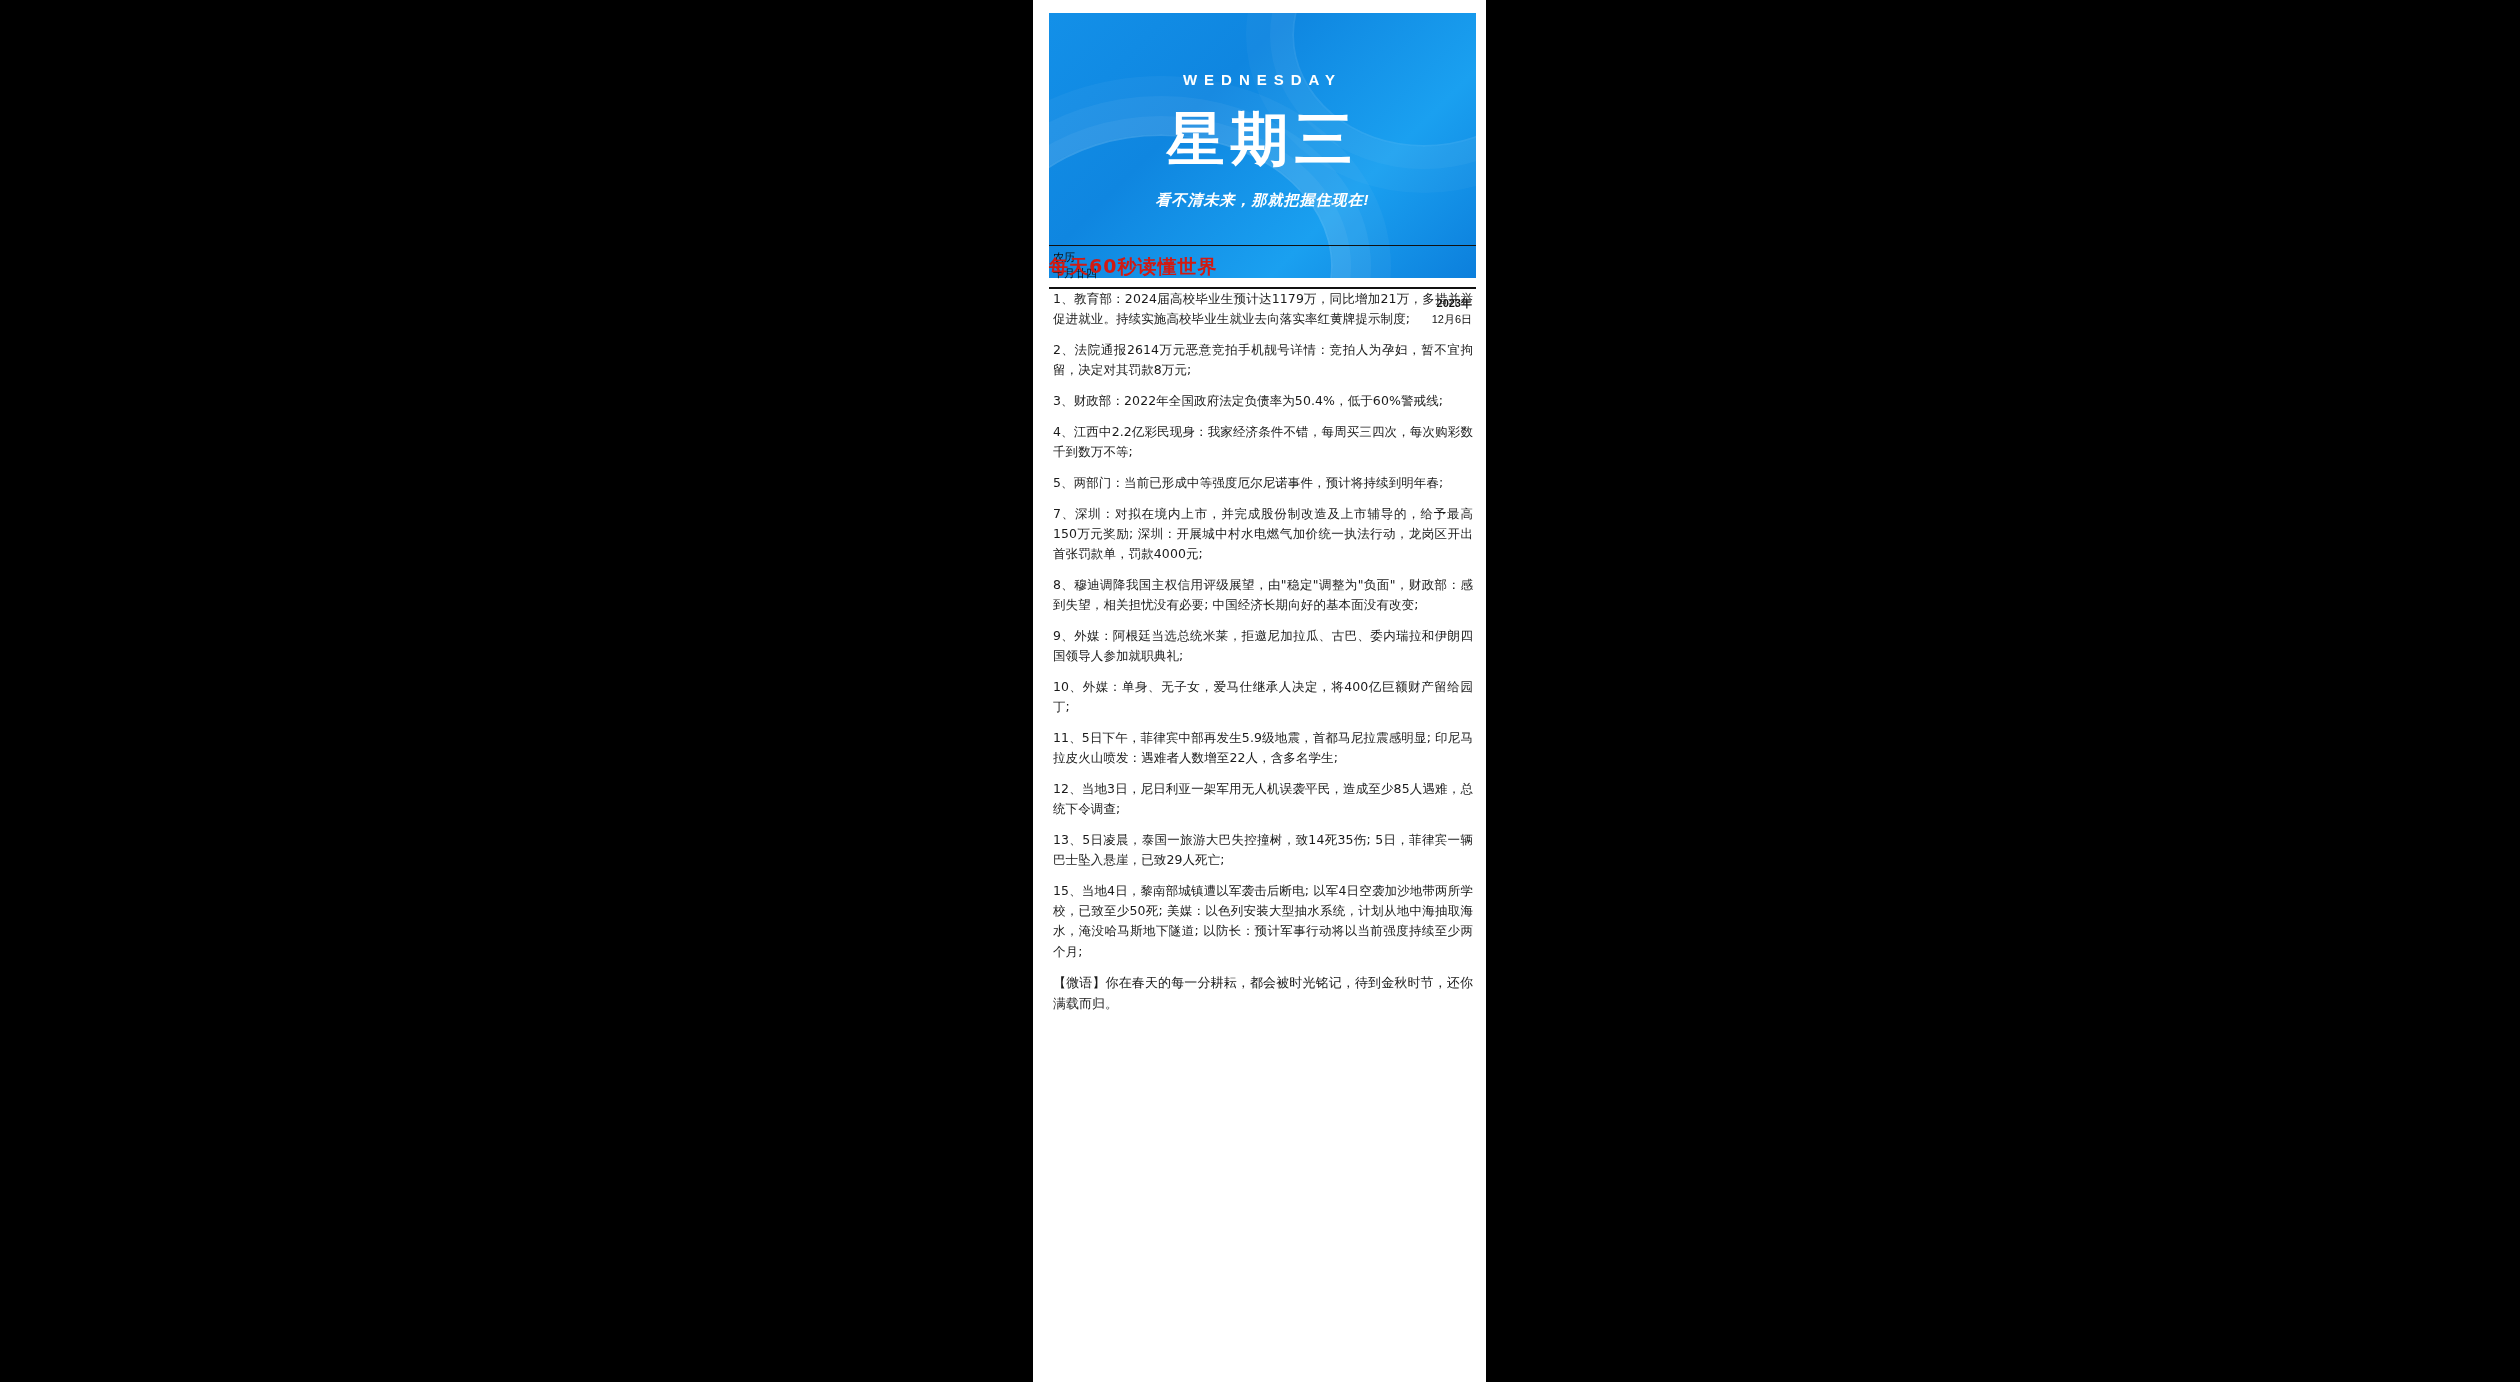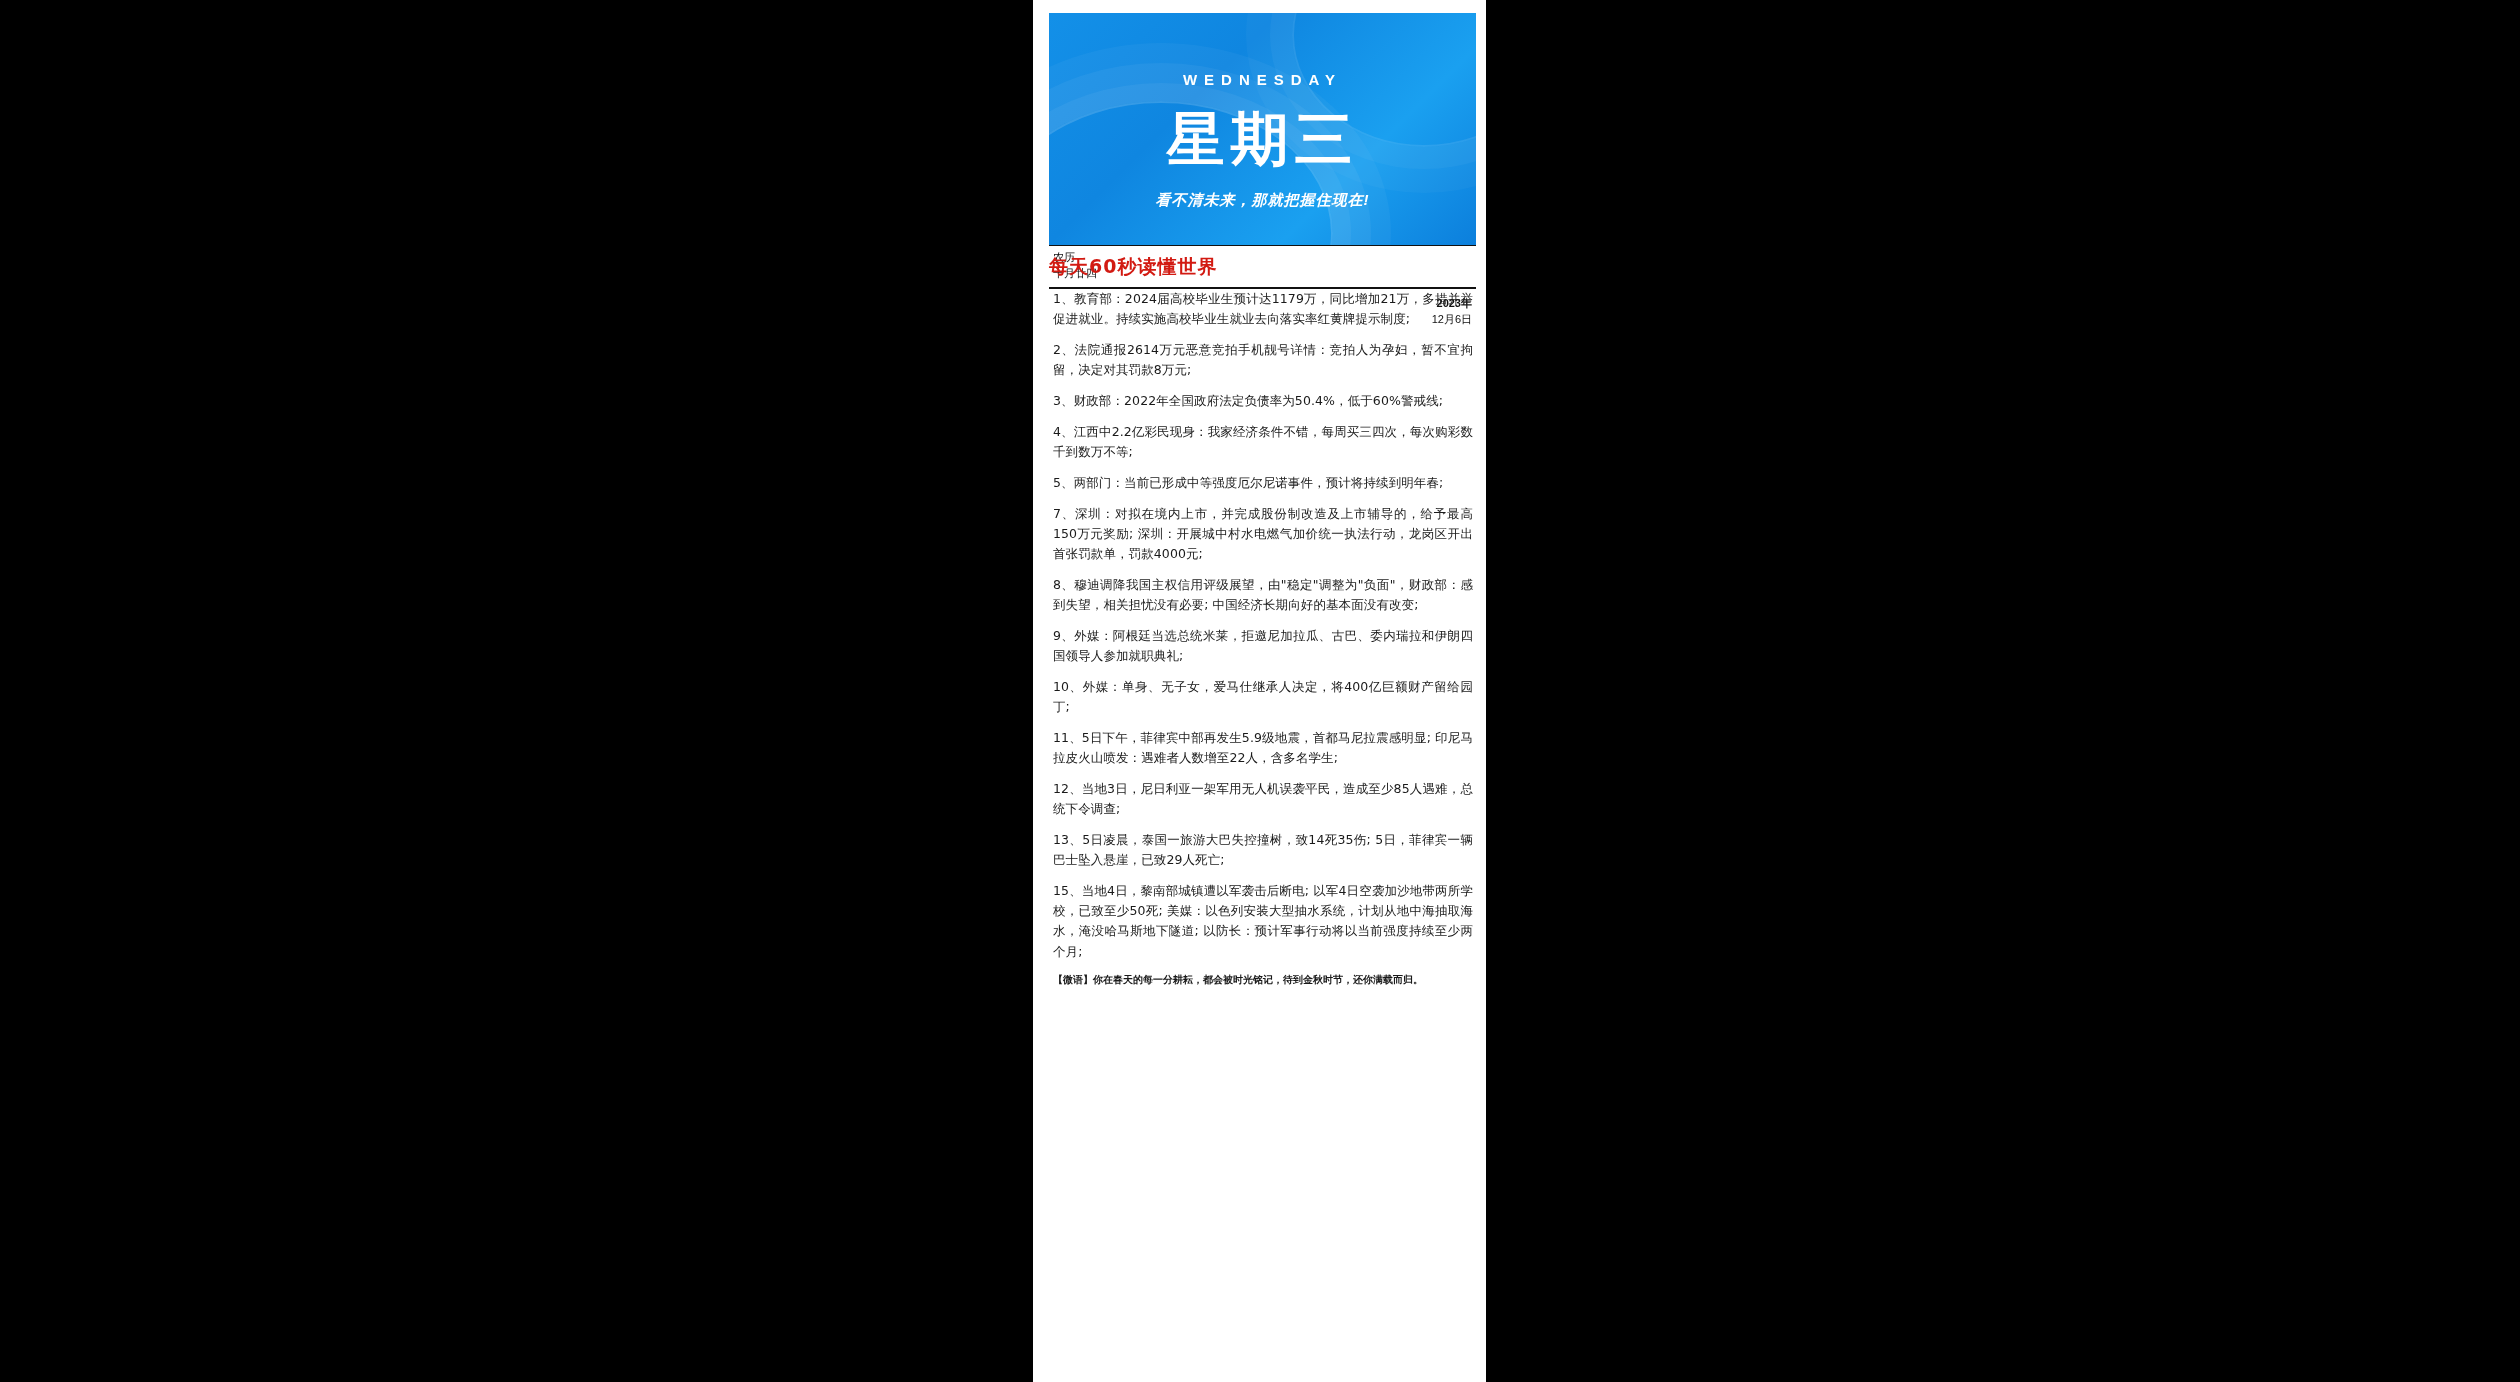"WEDNESDAY" .banner { height: 232px -> 265px }
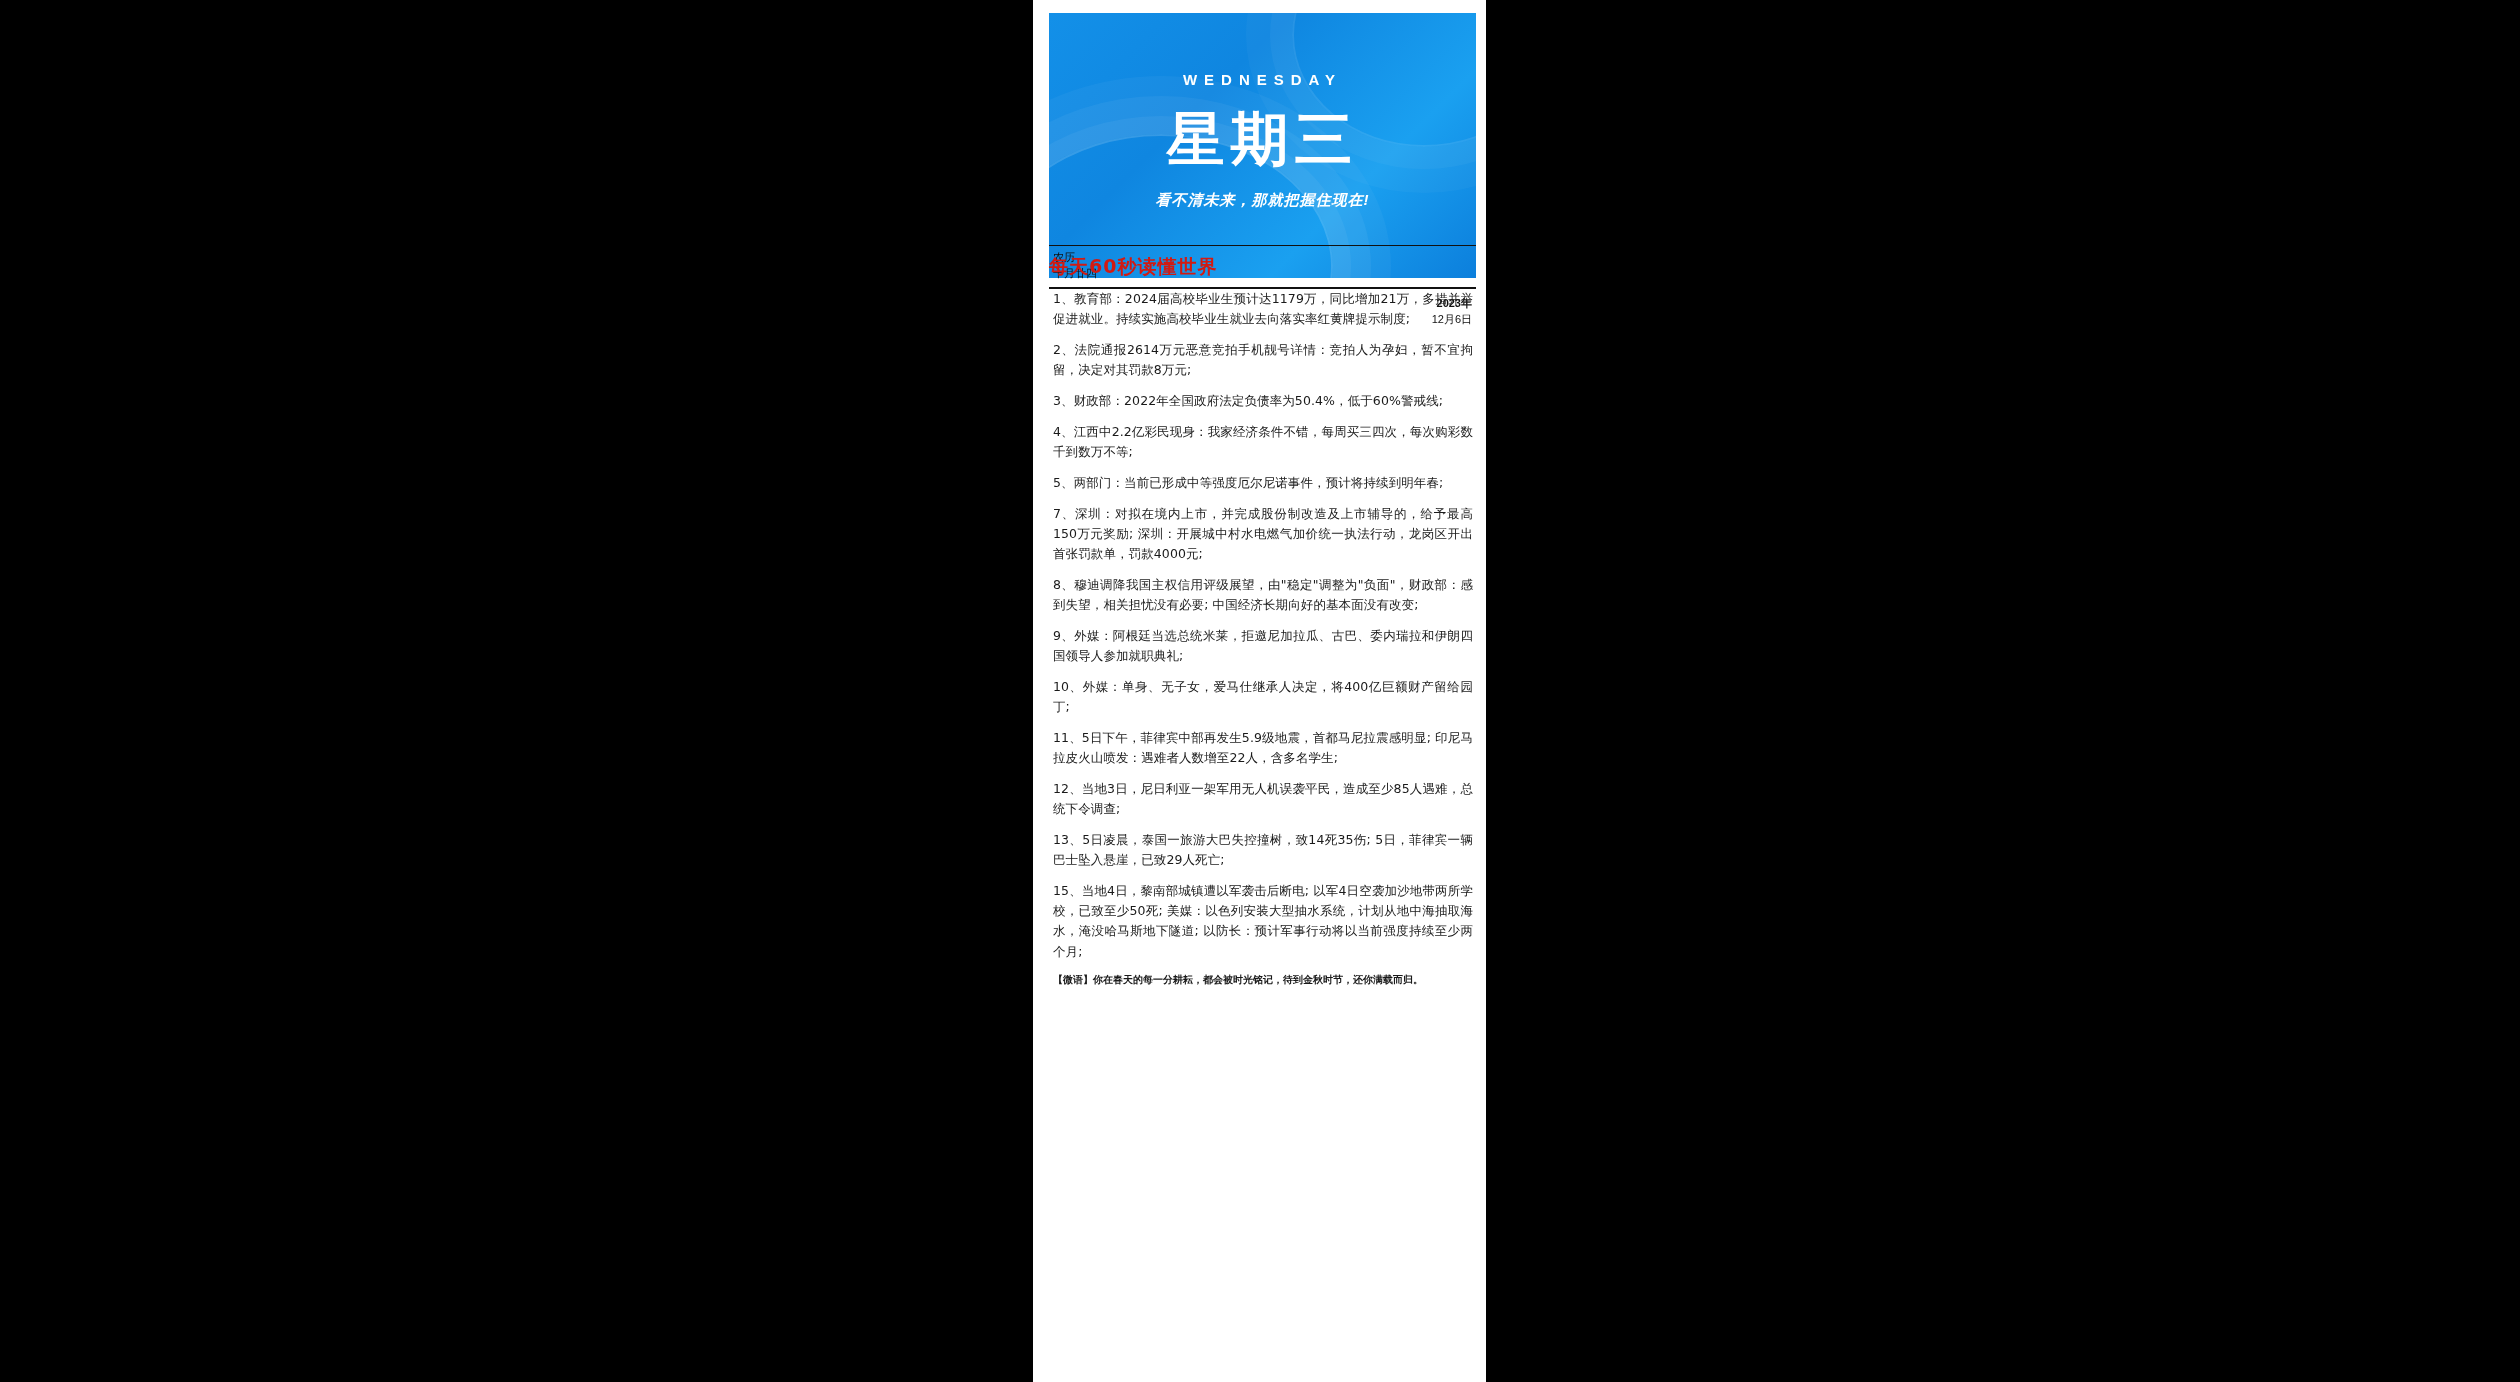"【微语】你在春天的每一分耕耘，都会被时光铭记，待到金秋时节，还你满载而归。" .news-footer { font-size: 10px -> 13px; font-weight: bold -> none }
